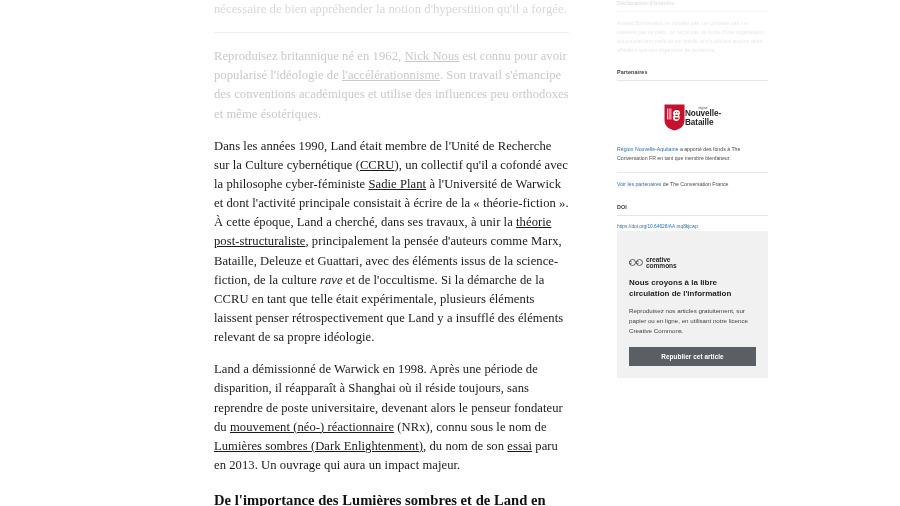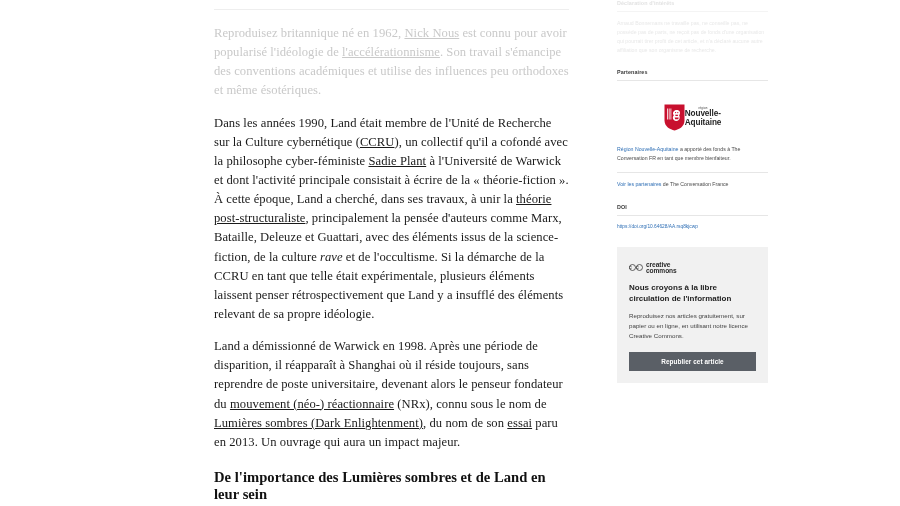"nécessaire de bien appréhender la" p.fade-out-1 { html: none -> <p>nécessaire de bien appréhender la notion d'hyperstition qu'il a forgée.</p> }
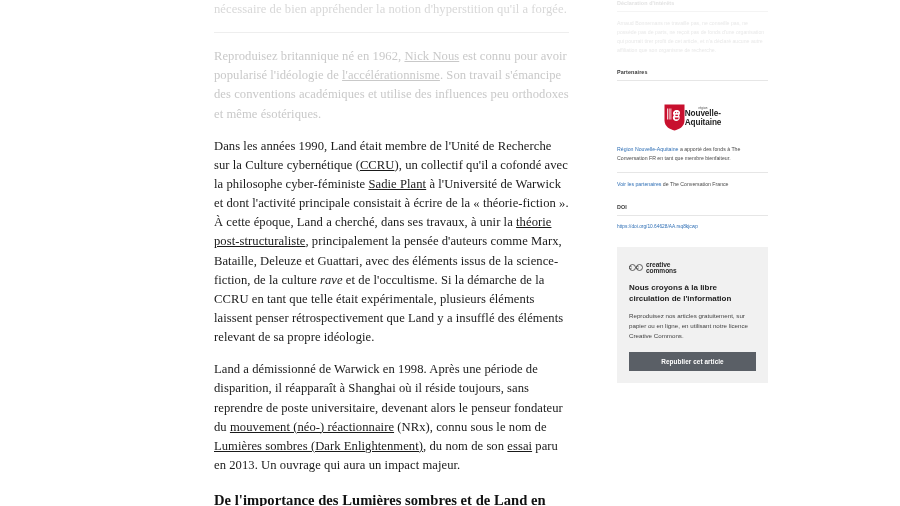"Aquitaine" span.big { text: Aquitaine -> Bataille }
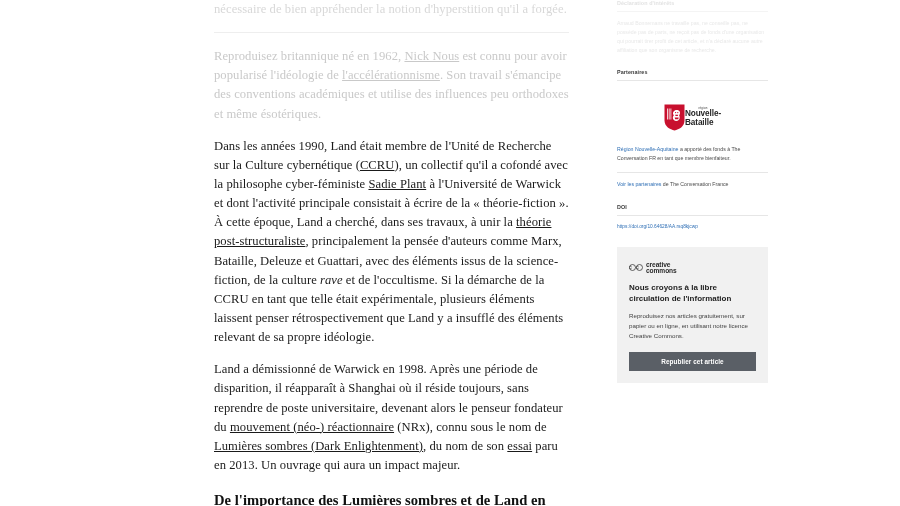"Nous croyons à la libre" .cc-box { margin-top: 16px -> 0; padding: 15px 12px 12px 12px -> 26px 12px 12px 12px }
